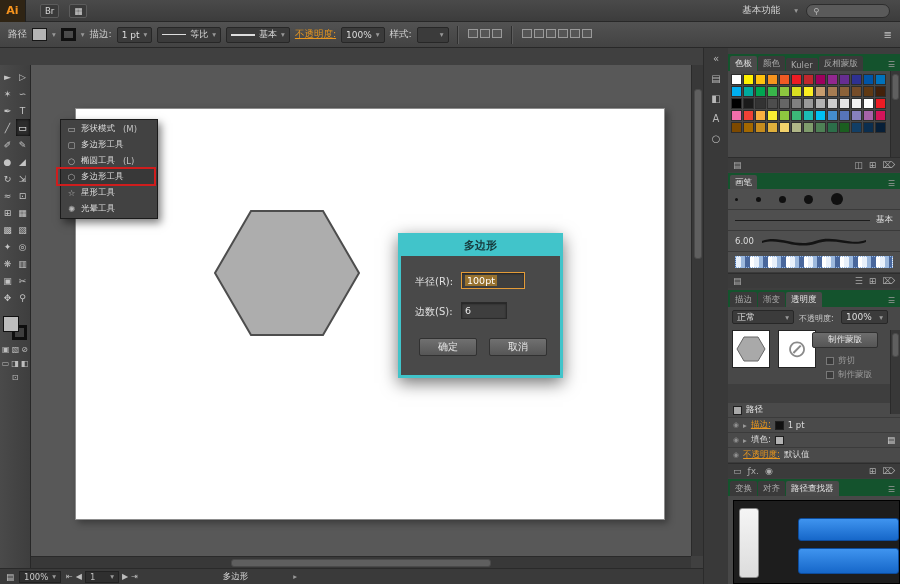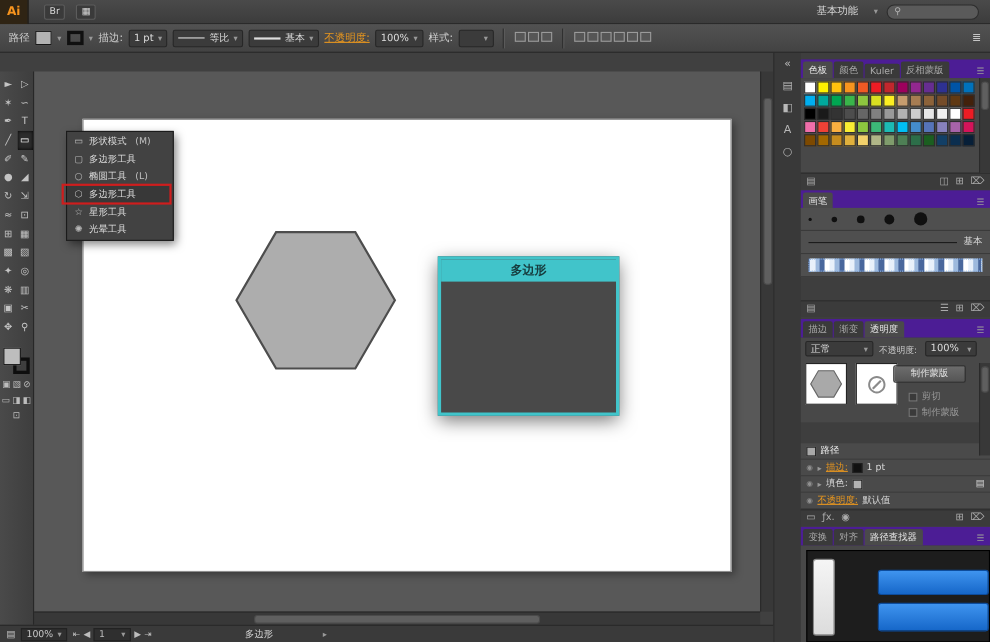"色板" .ptabs { background: #4c1d95 -> #14532d }
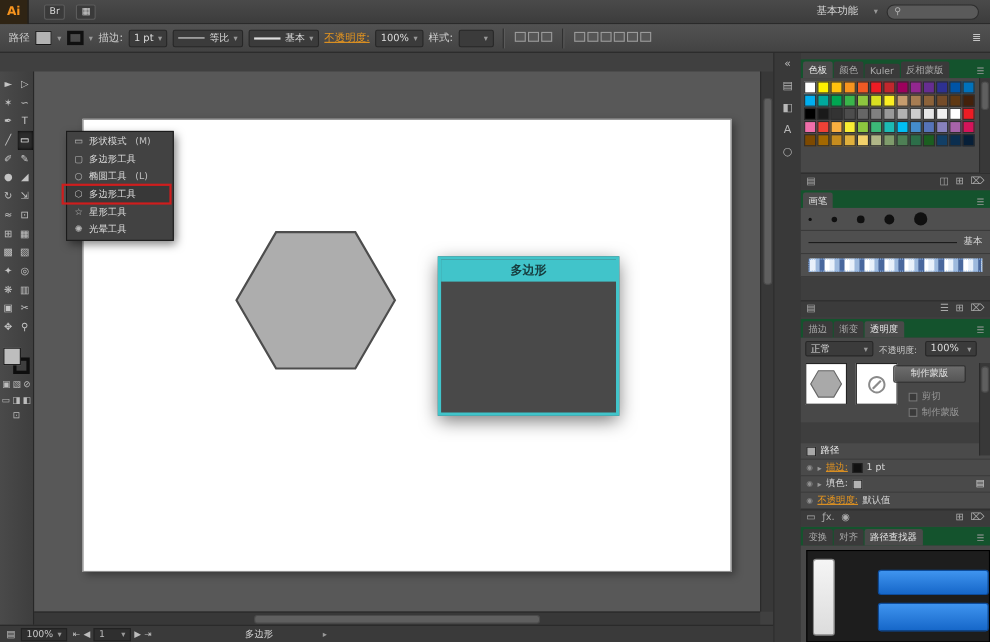"6.00" div.brow { html: none -> <div> <span>6.00</span> <svg> <path></path> </svg> </div> }
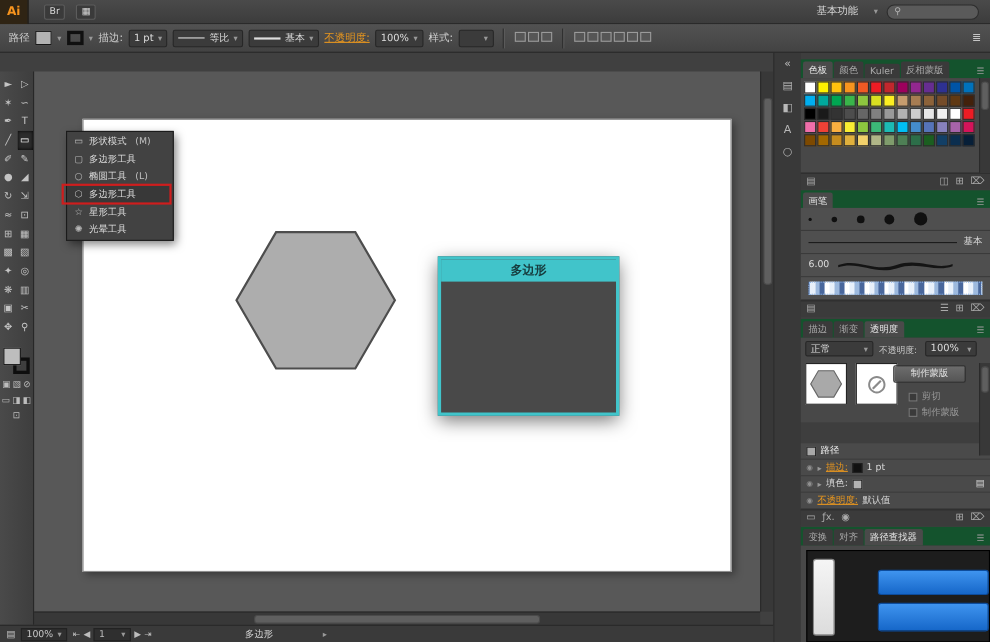"半径(R):" div.dlg-body { html: none -> <div> <span>半径(R):</span> <div> <span>100pt</span> </div> <span>边数(S):</span> <div> <span>6</span> </div> <div>确定</div> <div>取消</div> </div> }
